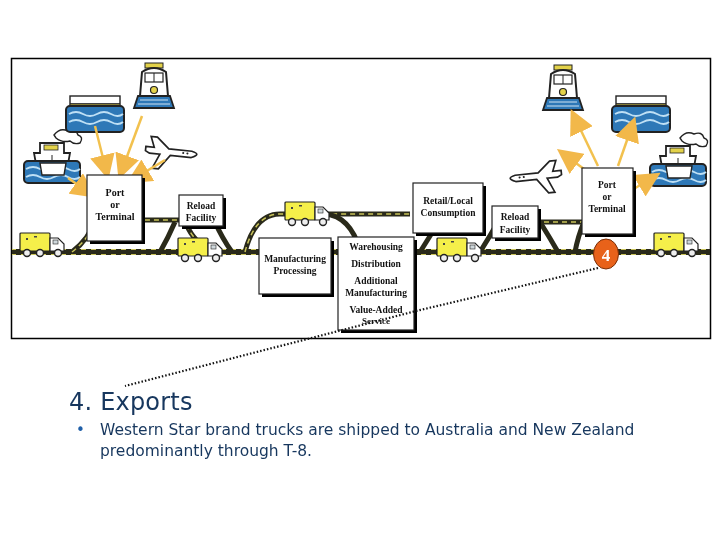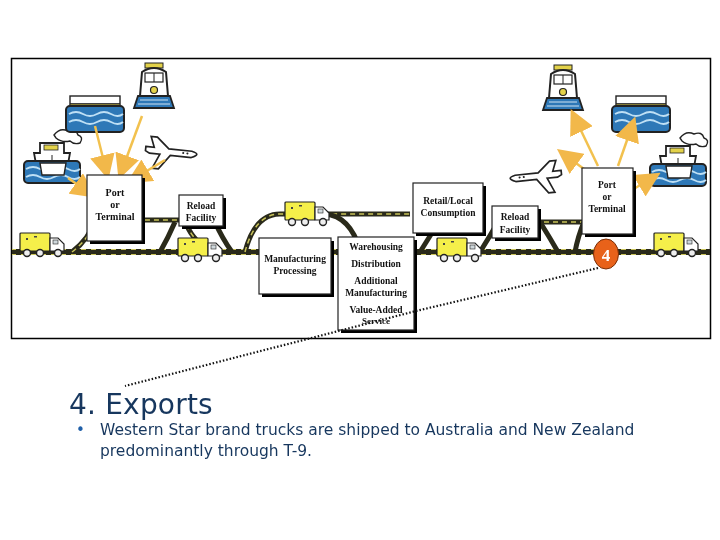"4. Exports" .heading { font-size: 28px -> 24px }
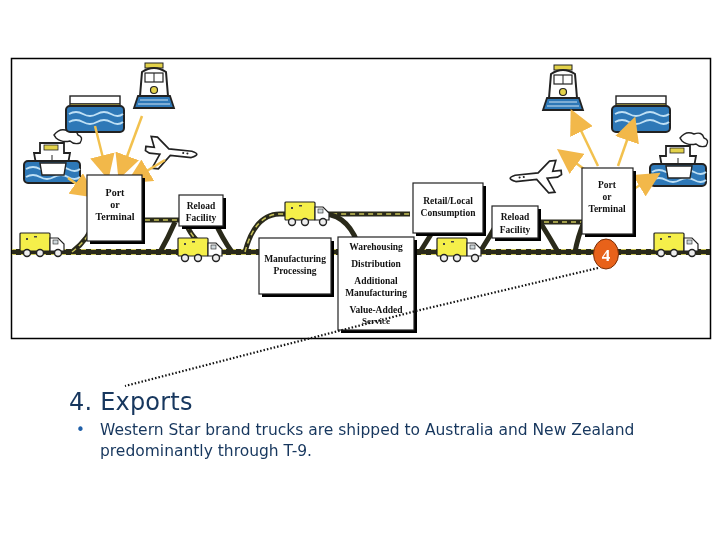"Western Star brand trucks are" div.bullet-text { text: T-9 -> T-8 }
